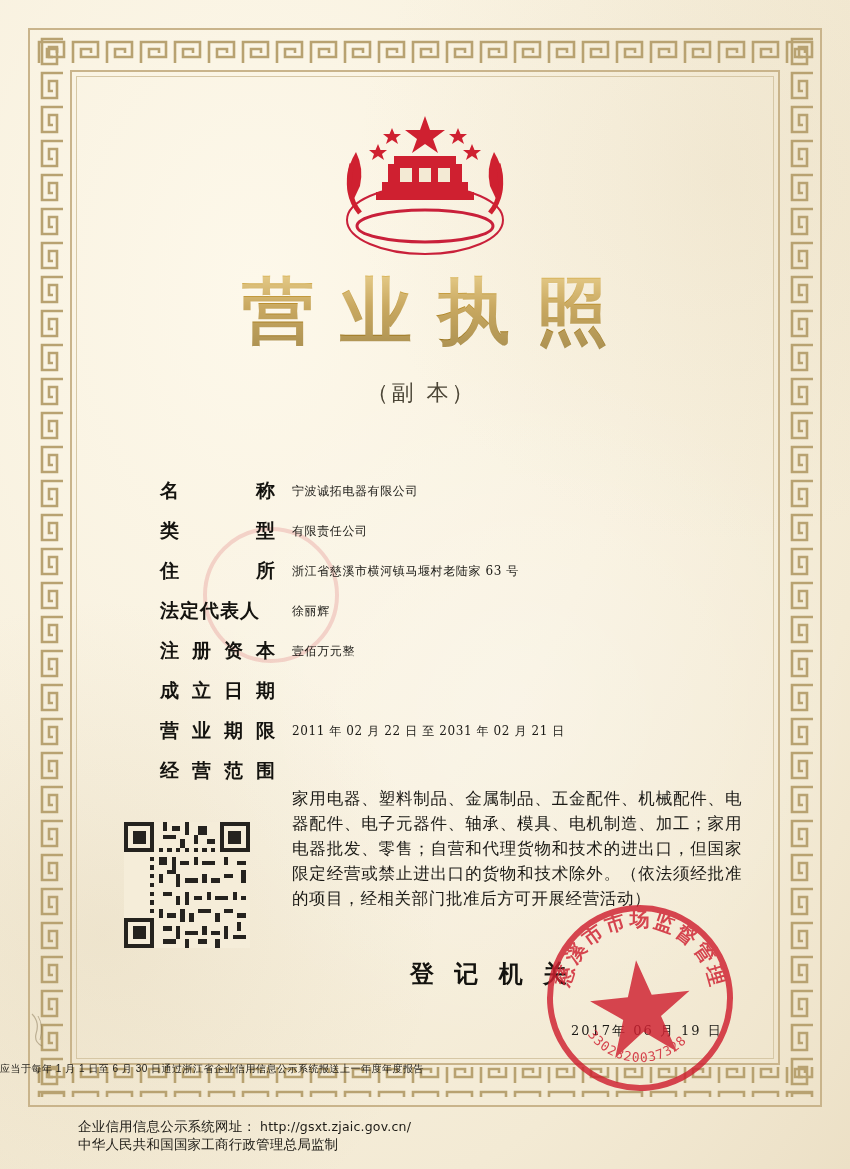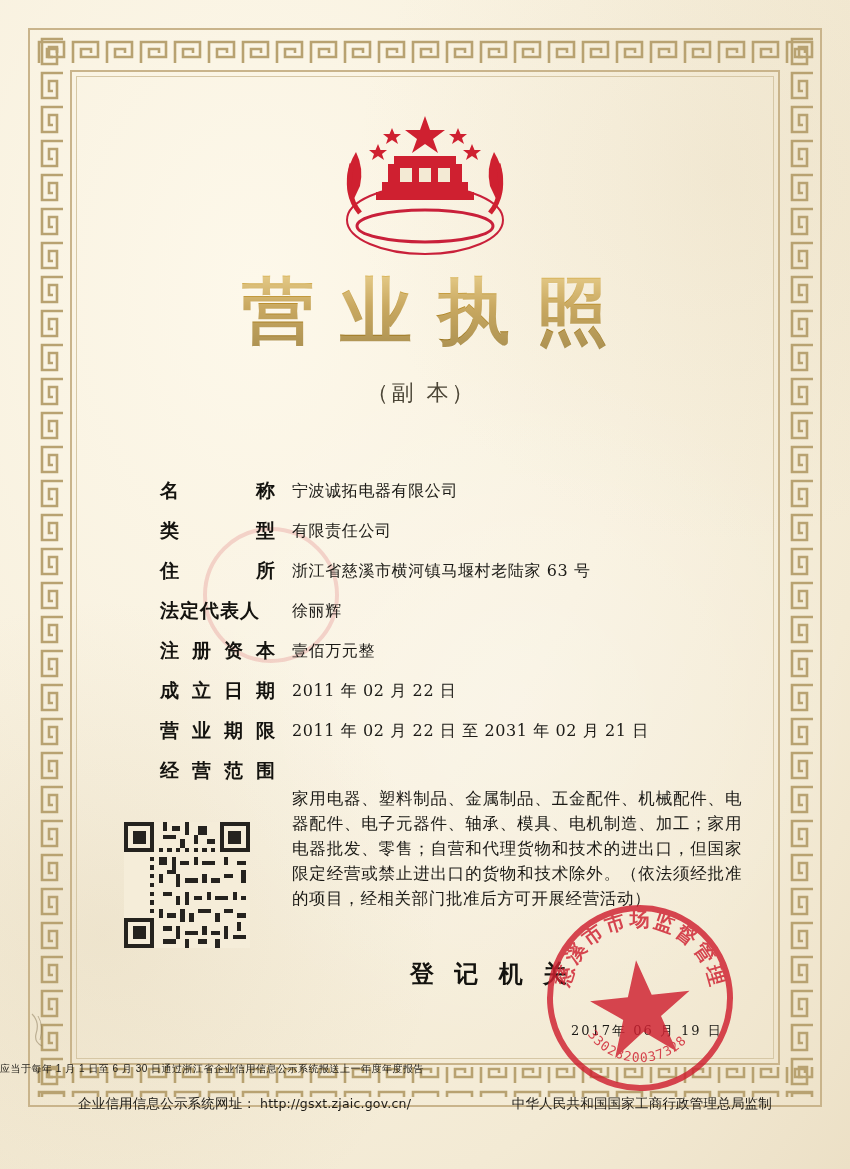"宁波诚拓电器有限公司" .field-value { font-size: 16px -> 12px }
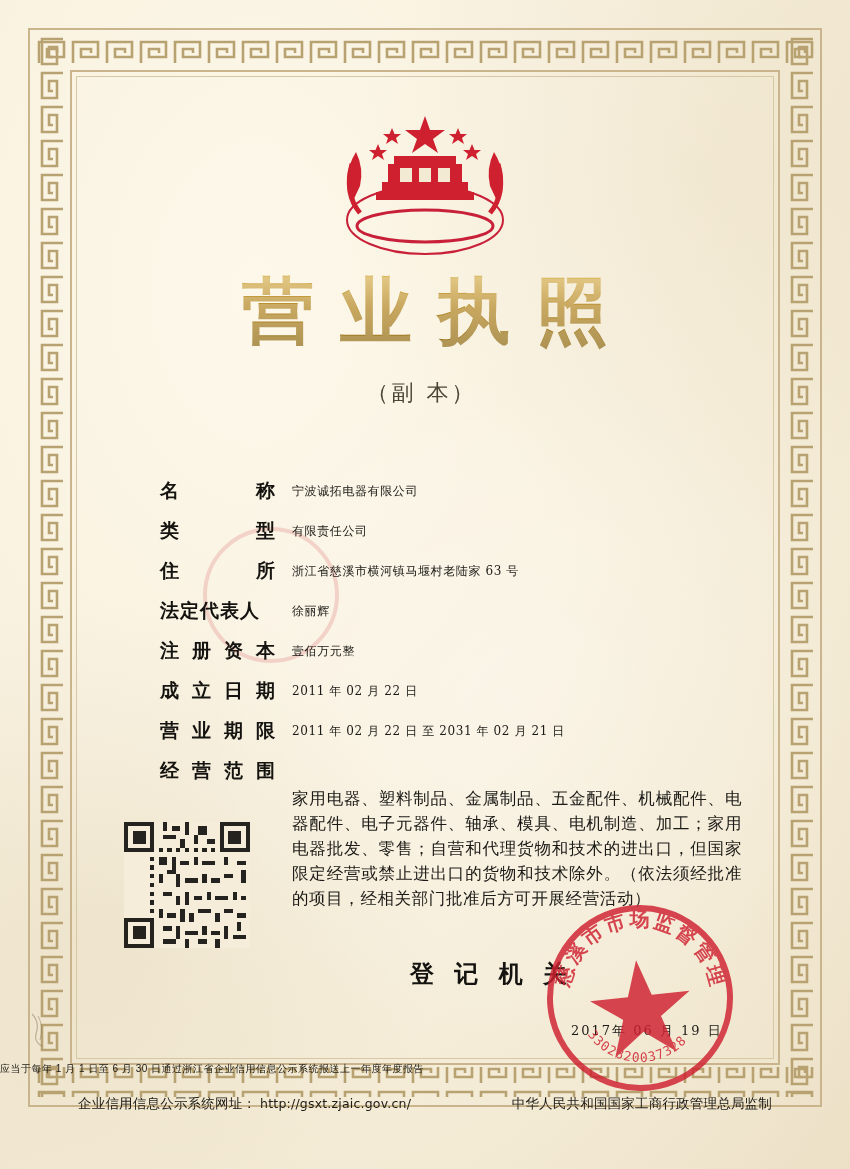"2011 年 02 月 22 日" div.field-value { html: <div>2011 年 02 月 22 日</div> -> none }
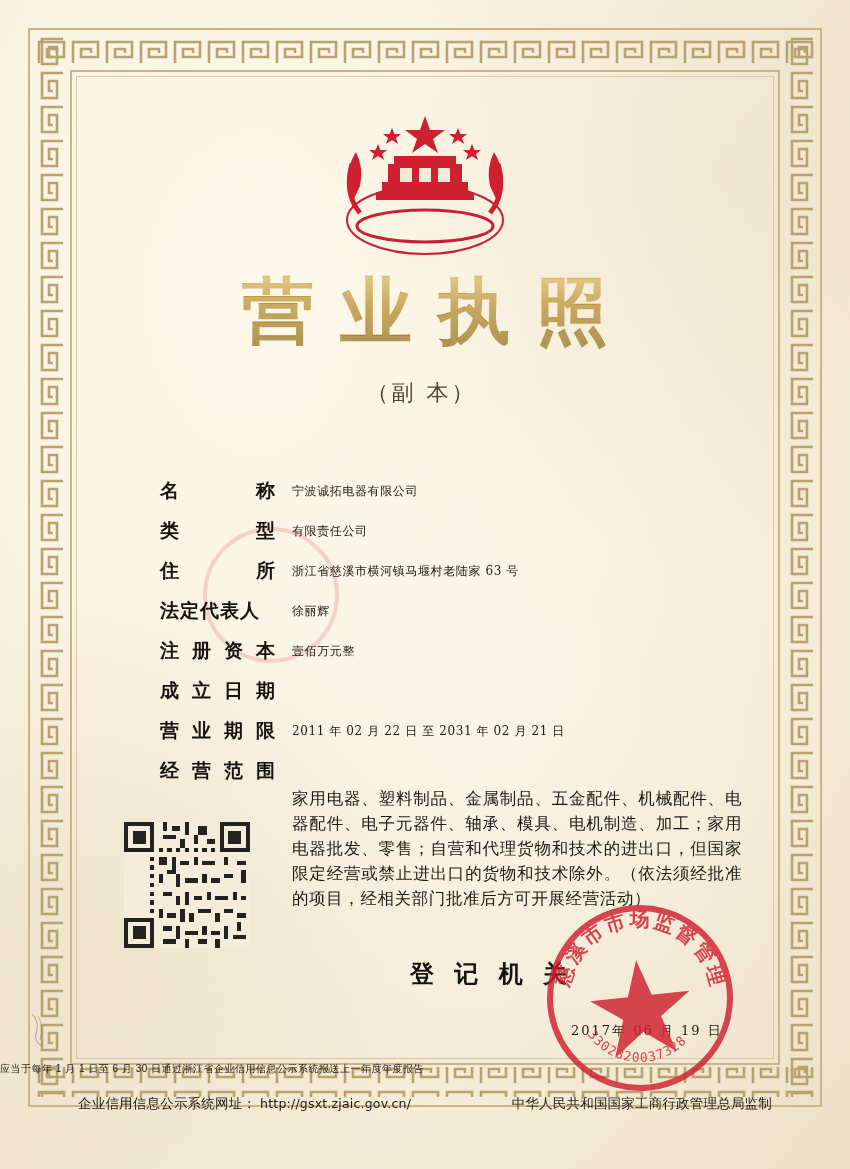"企业信用信息公示系统网址： http://gsxt.zjaic.gov.cn/" .footer { flex-direction: none -> column; justify-content: space-between -> flex-start; top: 1095px -> 1118px }
